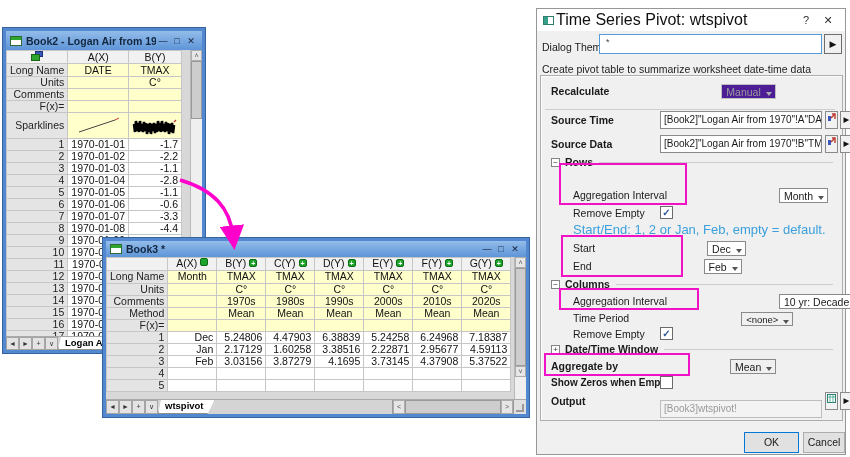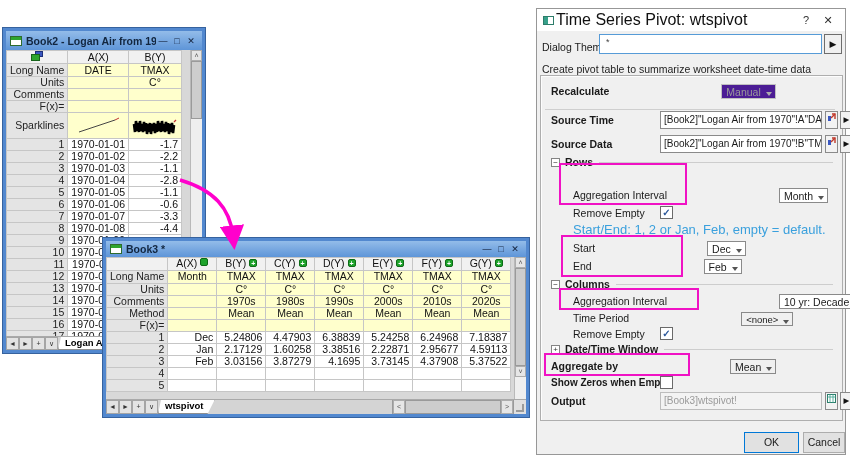"[Book3]wtspivot!" span.ctrl { margin-top: none -> 8px }
